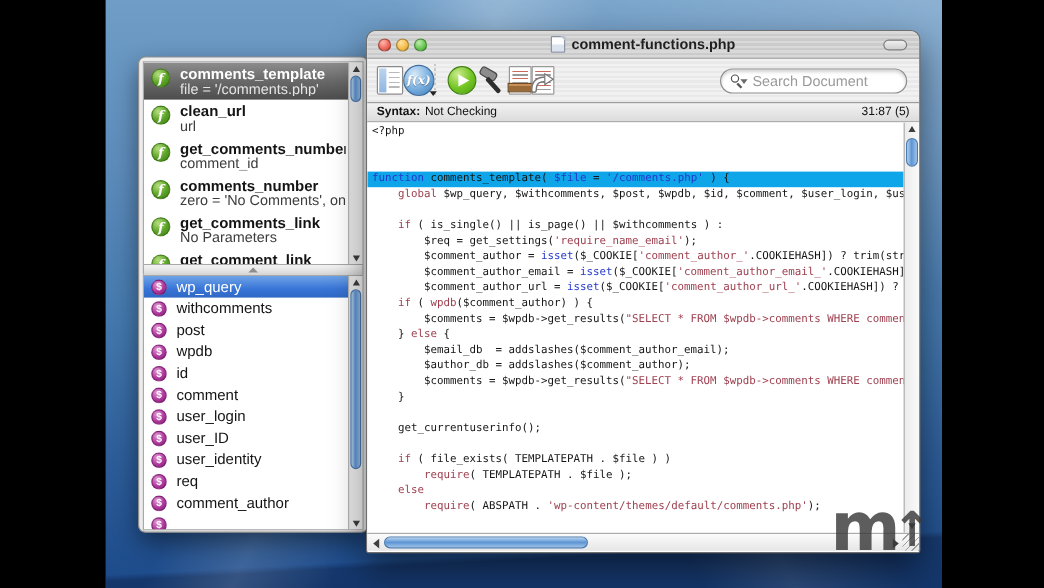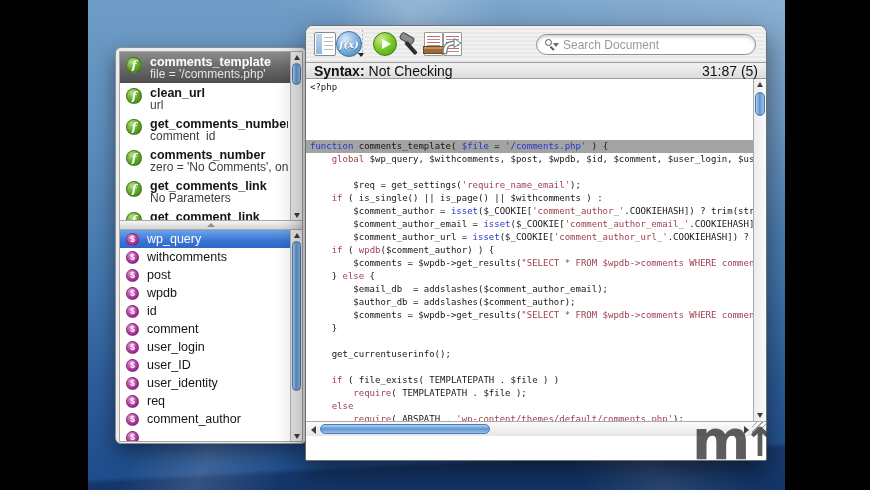"comment-functions.php" div.titlebar { html: none -> <div> <div> <span></span> <span></span> <span></span> </div> <div> <span> <span></span> </span> <span>comment-functions.php</span> </div> <span></span> </div> }
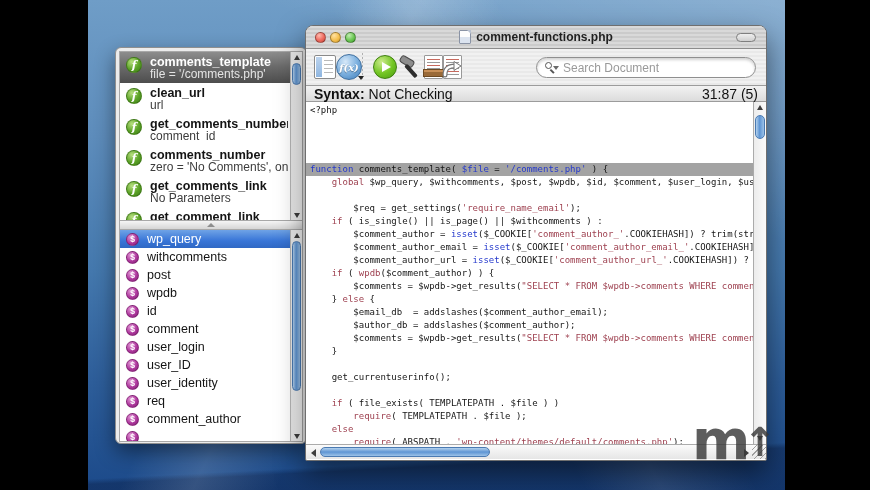"Search Document" .search-field { width: 220px -> 156px }
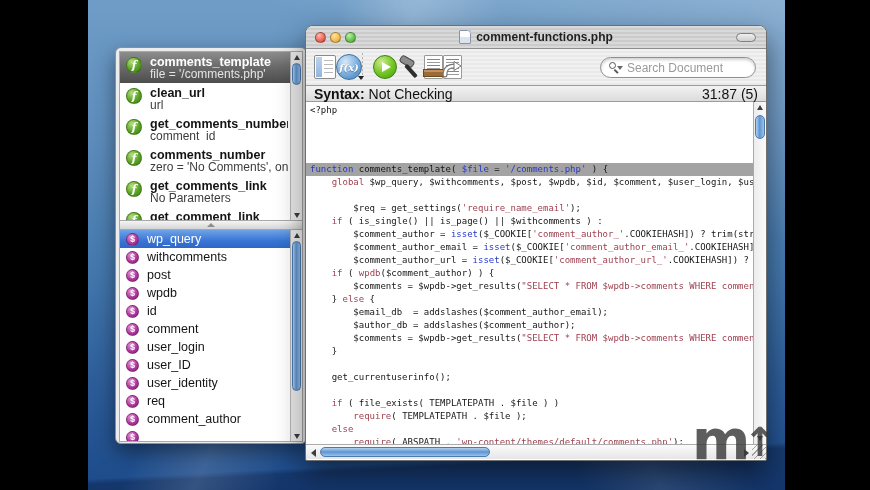"Syntax:" .statusbar { font-size: 14px -> 10px }
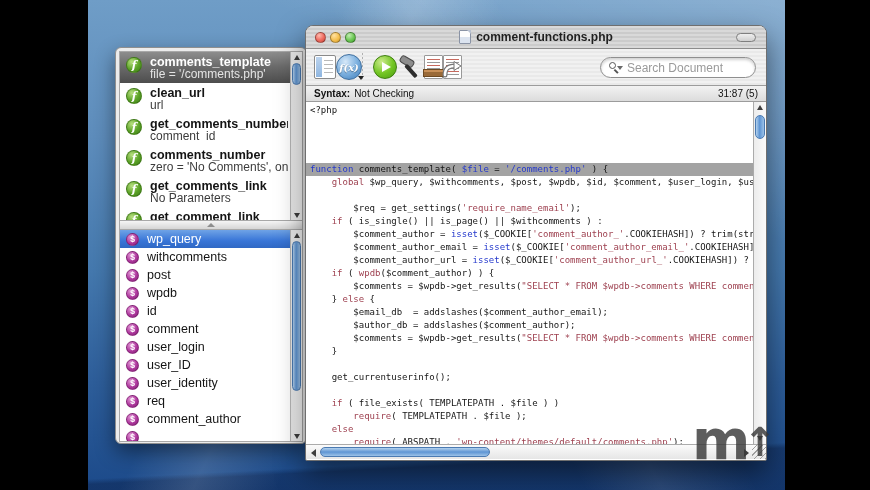"function comments_template( $file =" .code-line.hl { background: #a3a3a3 -> #0ea5e9; margin-top: 20px -> none }
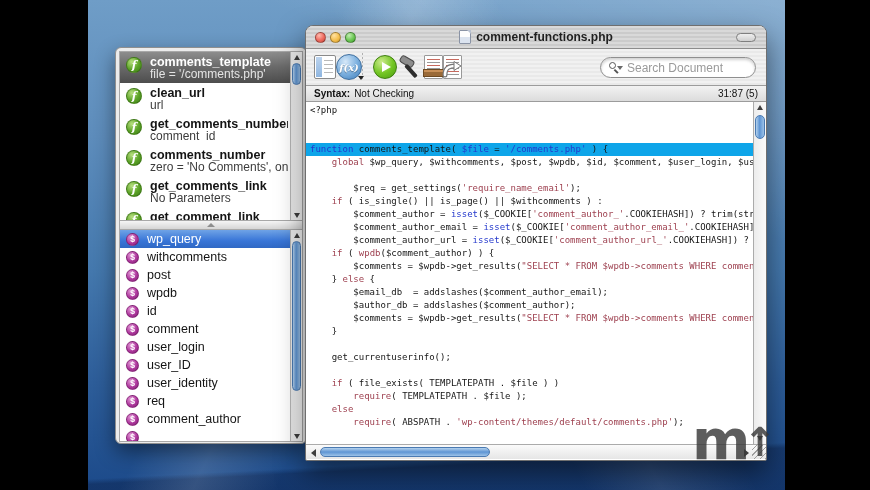"$req =" div.code-line { order: before "if ( is_single() || is_page()" -> after "if ( is_single() || is_page()" }
